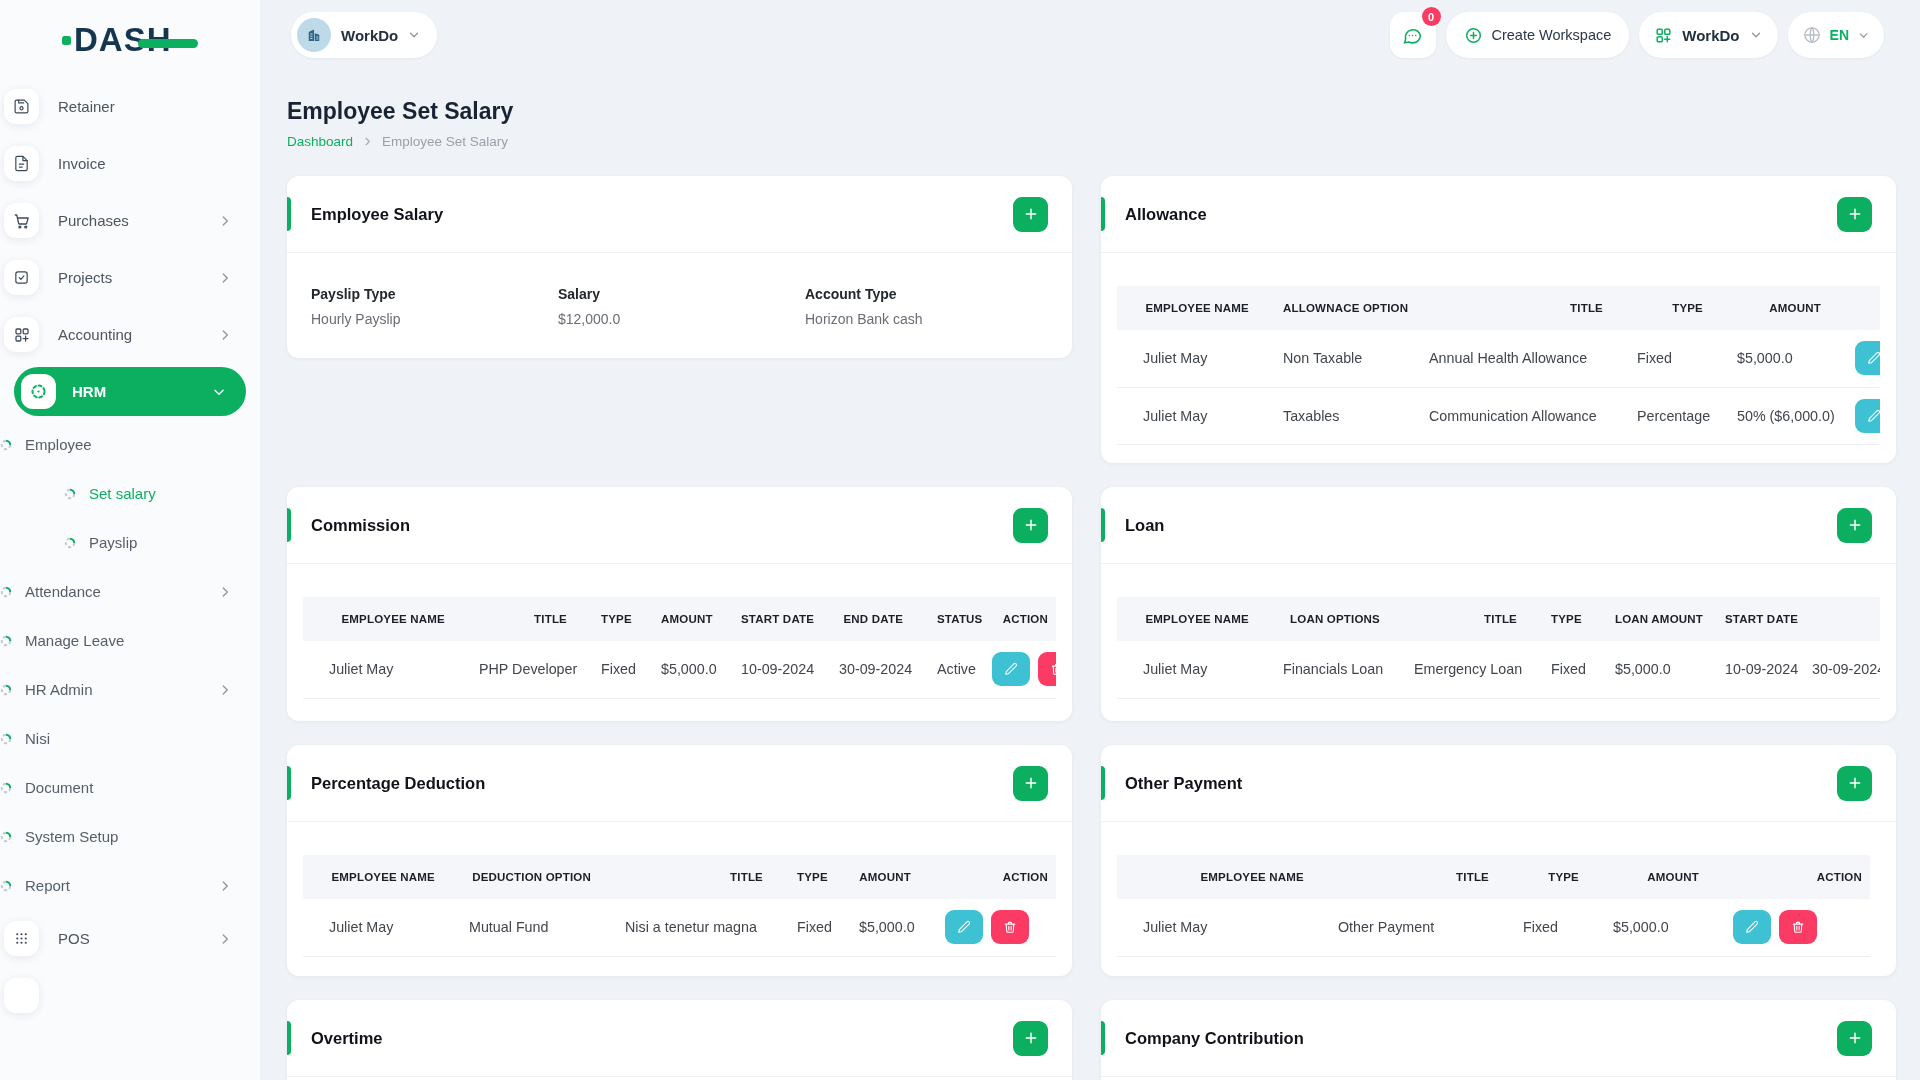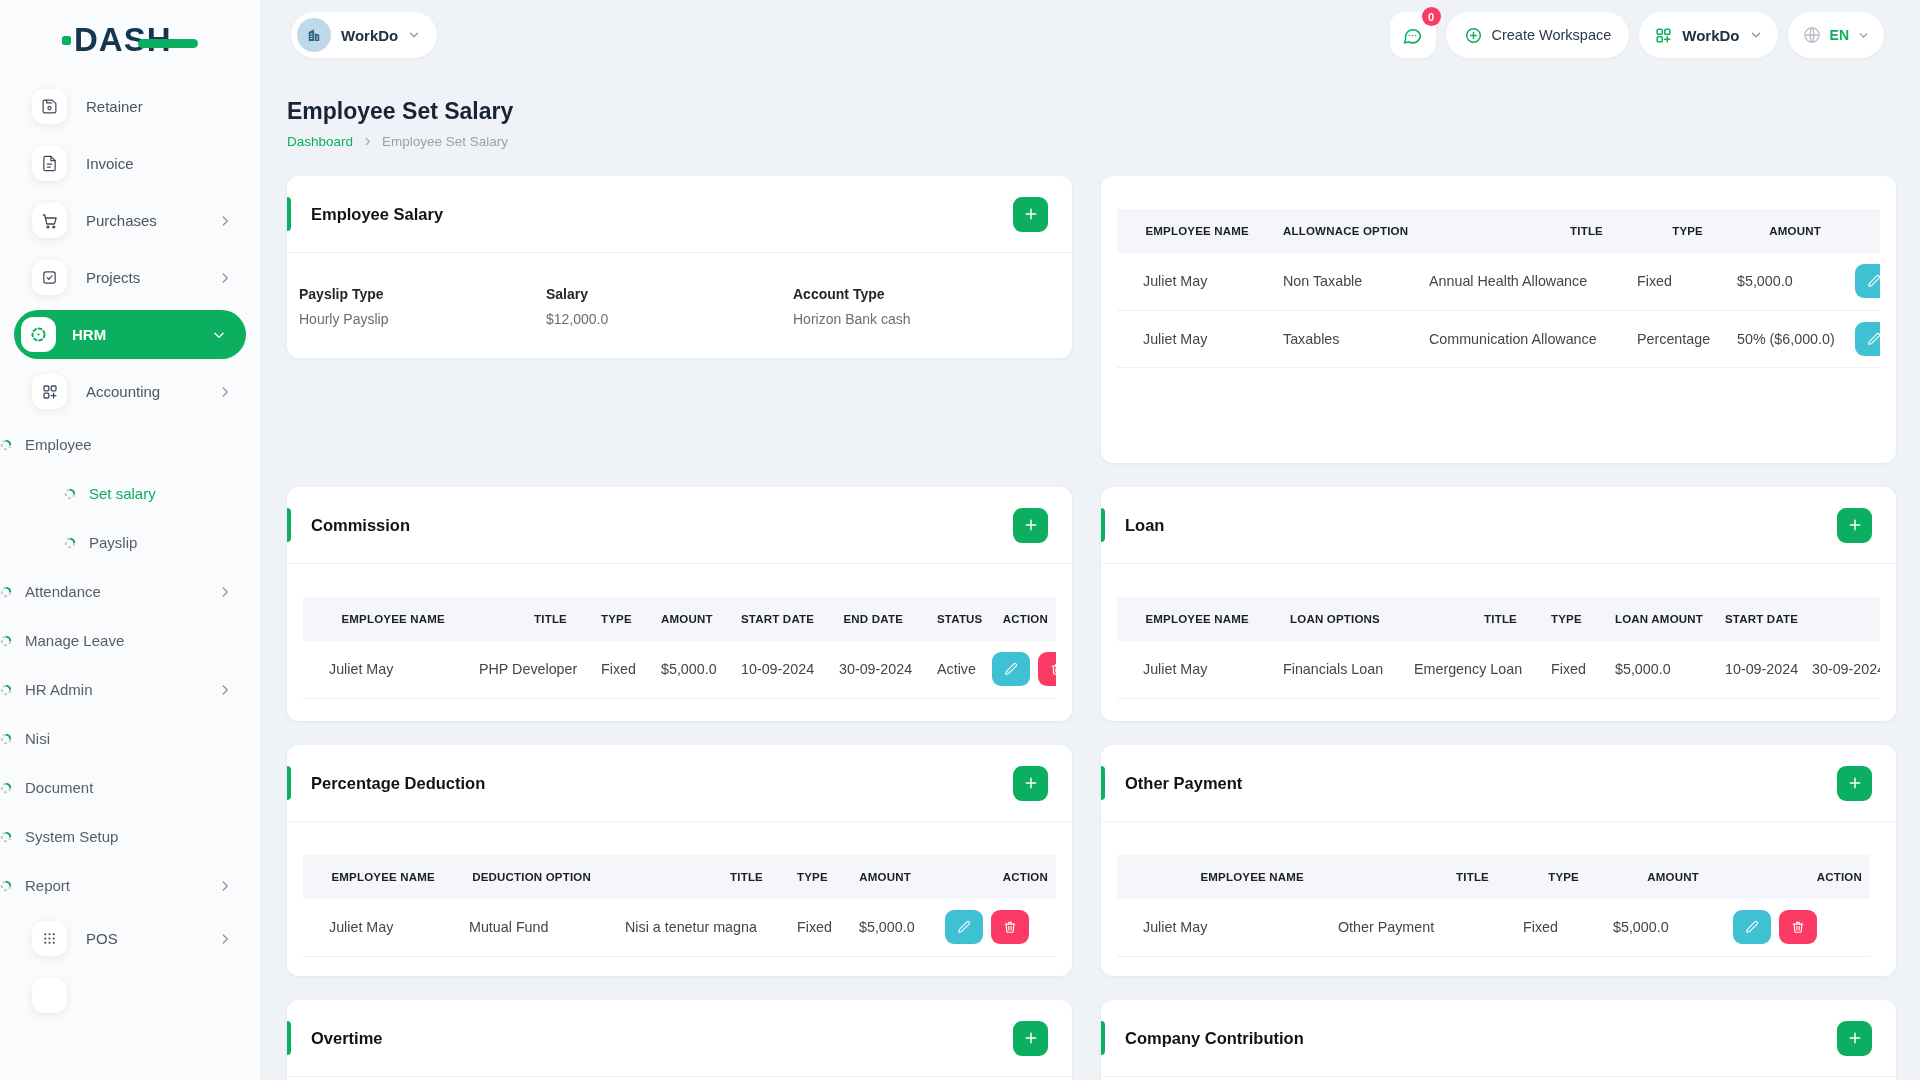"Retainer" .lvl0 { padding-left: 32px -> 4px }
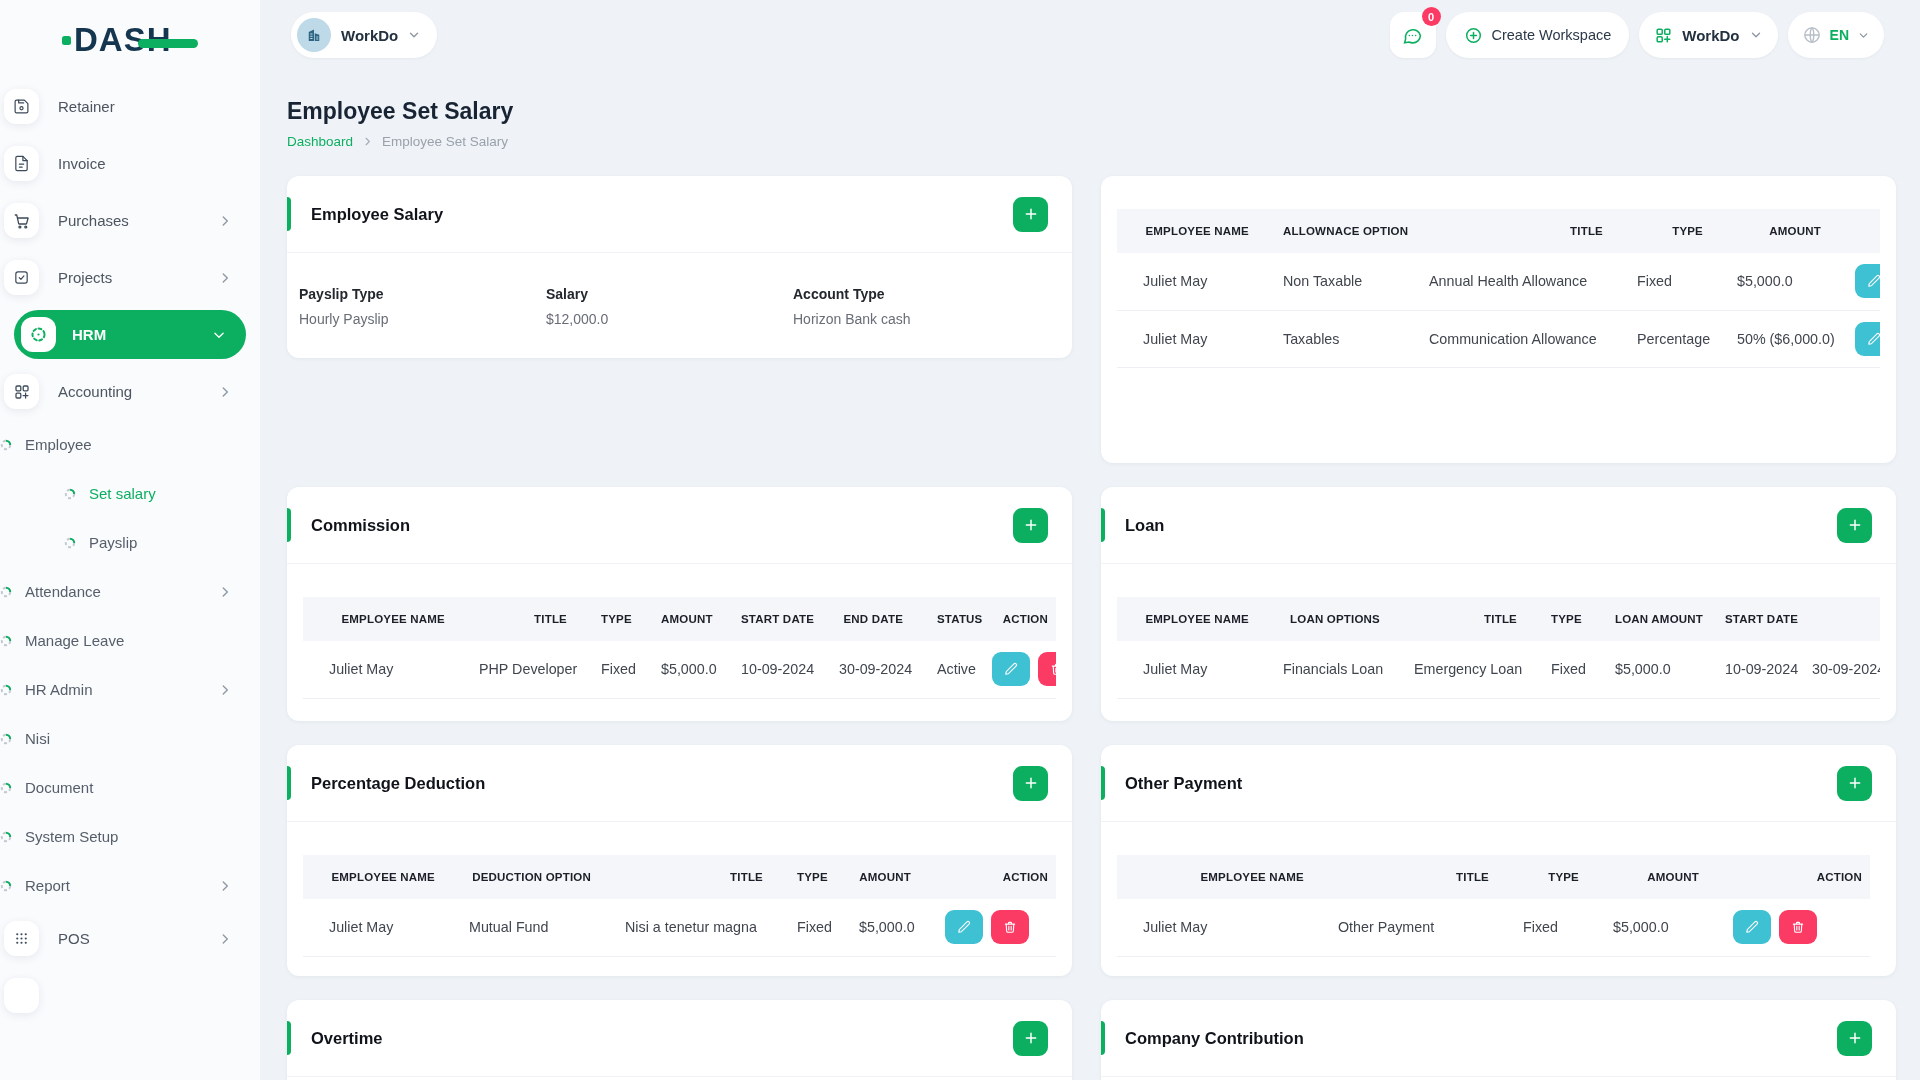"Allowance" header.card-head { html: none -> <header> <h2>Allowance</h2> <button> <svg> <path></path> </svg> </button> </header> }
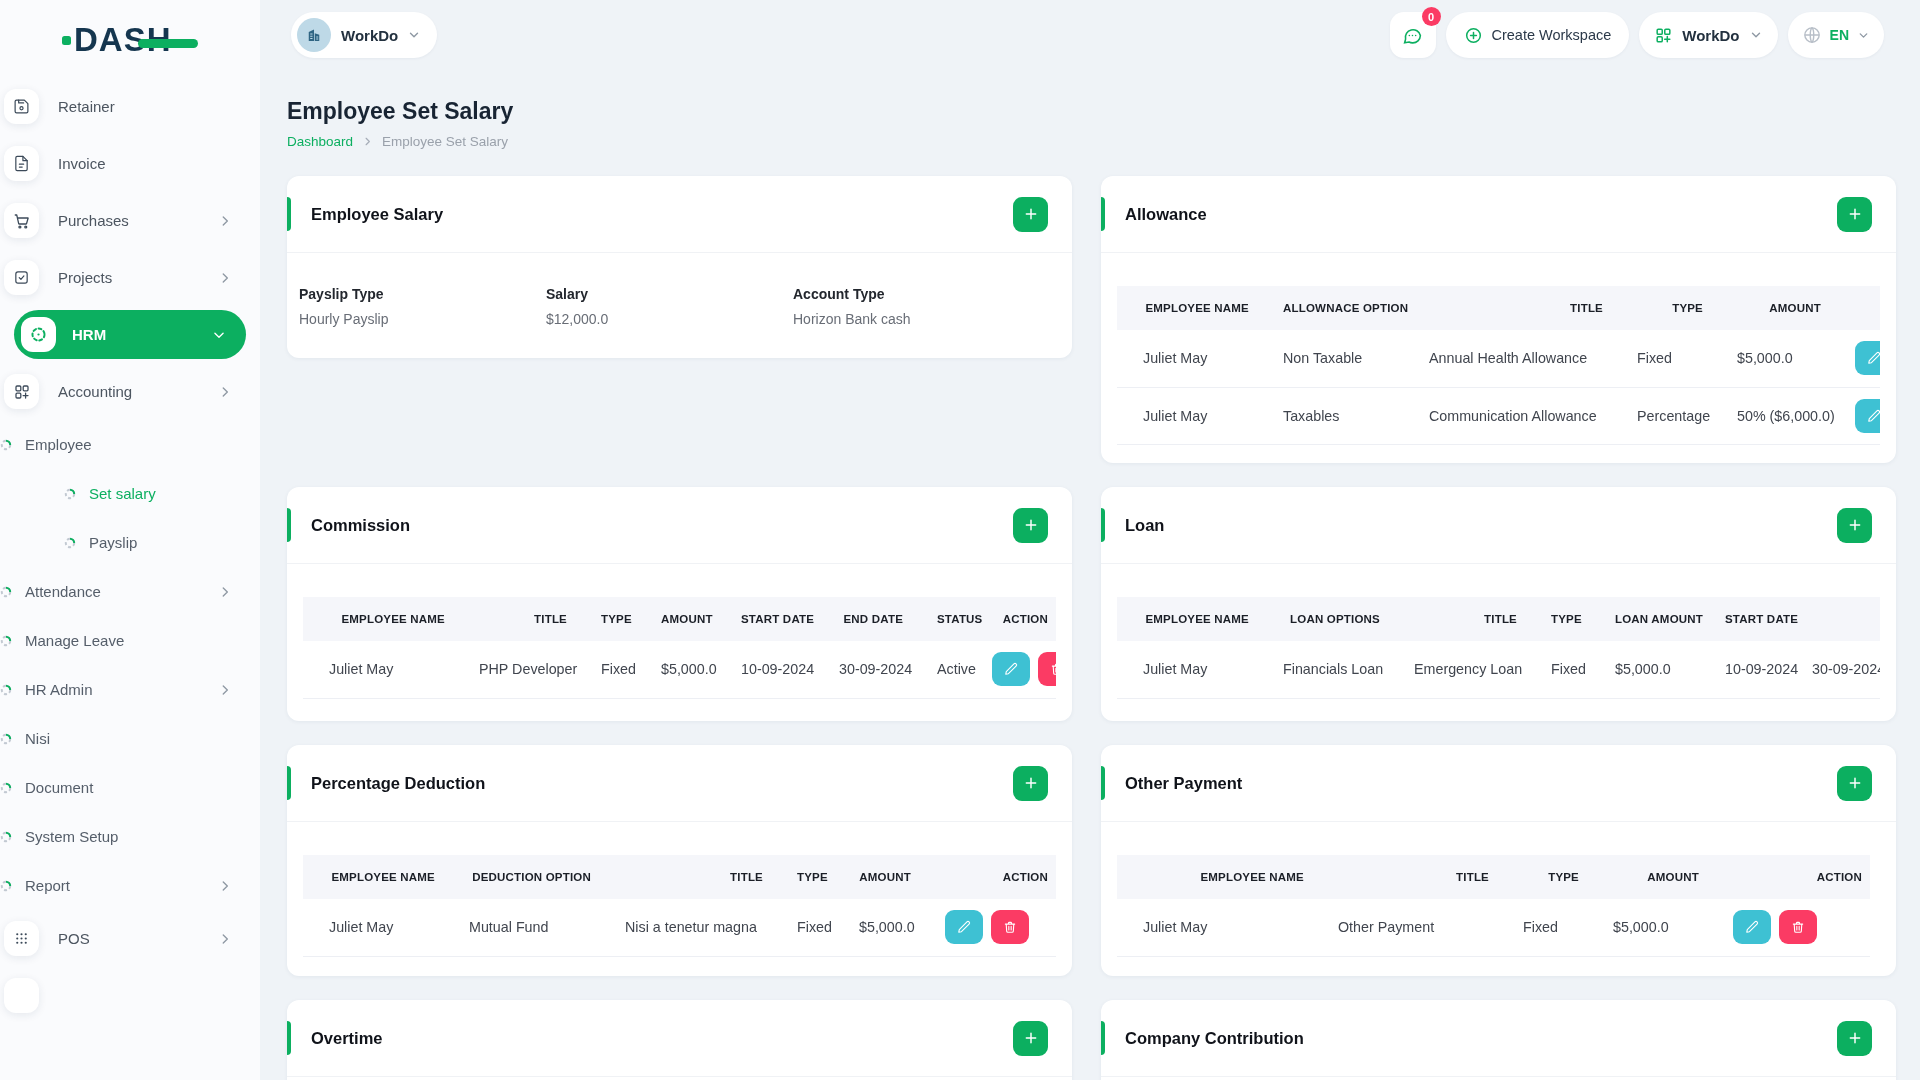"Payslip Type" .es-body { padding: 33px 12px 0 -> 33px 24px 0 }
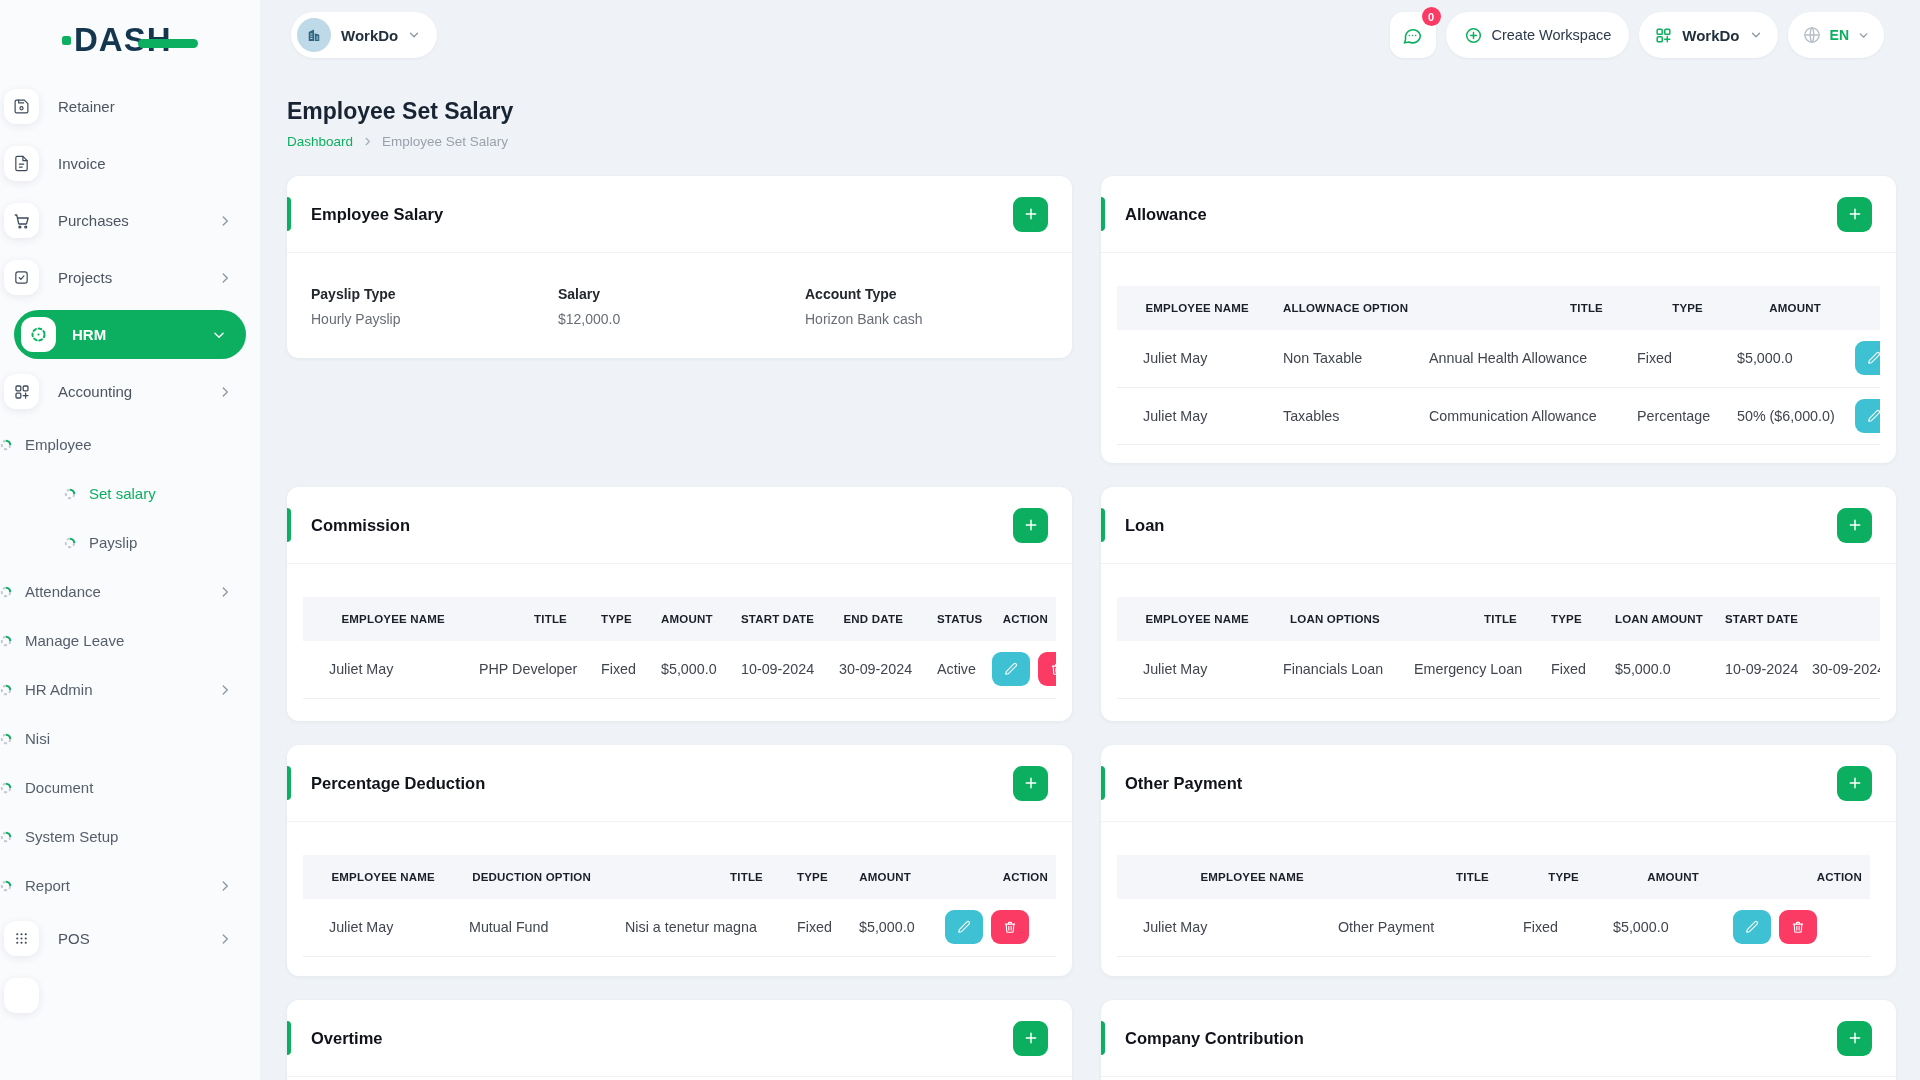"HRM" div.nav-item { order: before "Accounting" -> after "Accounting" }
